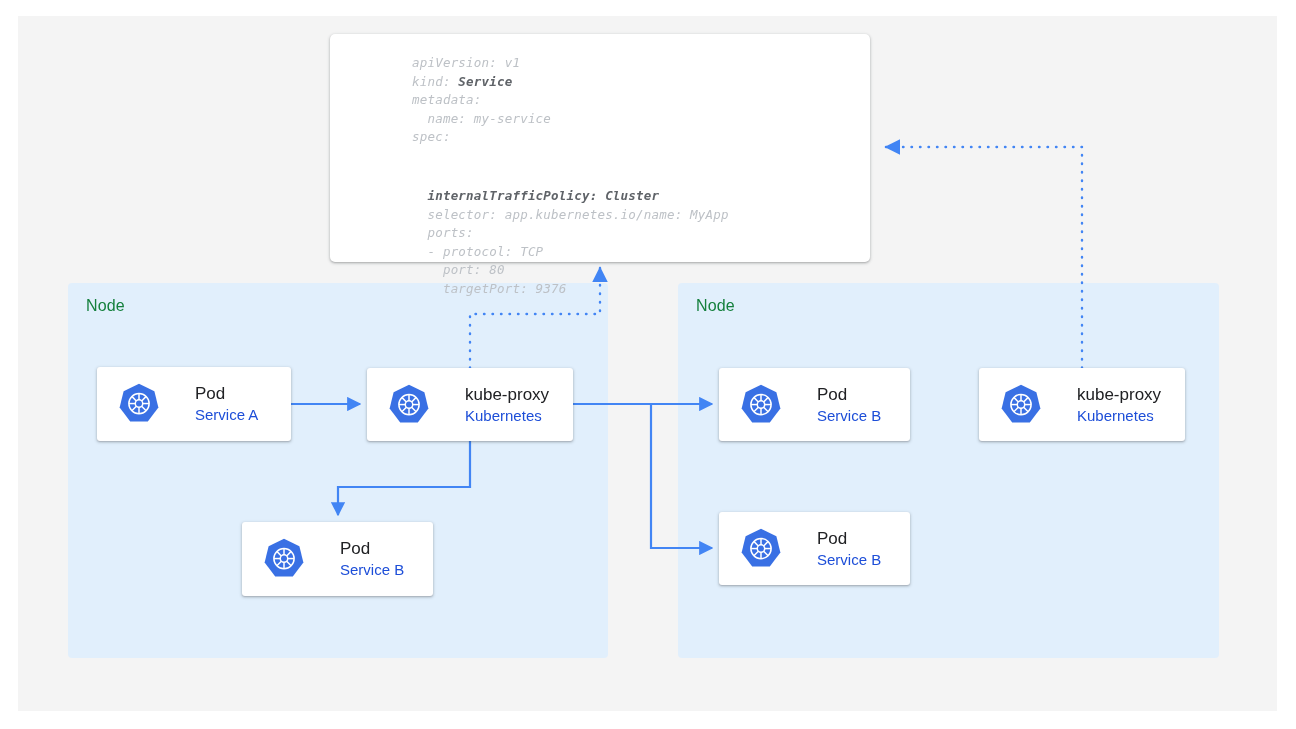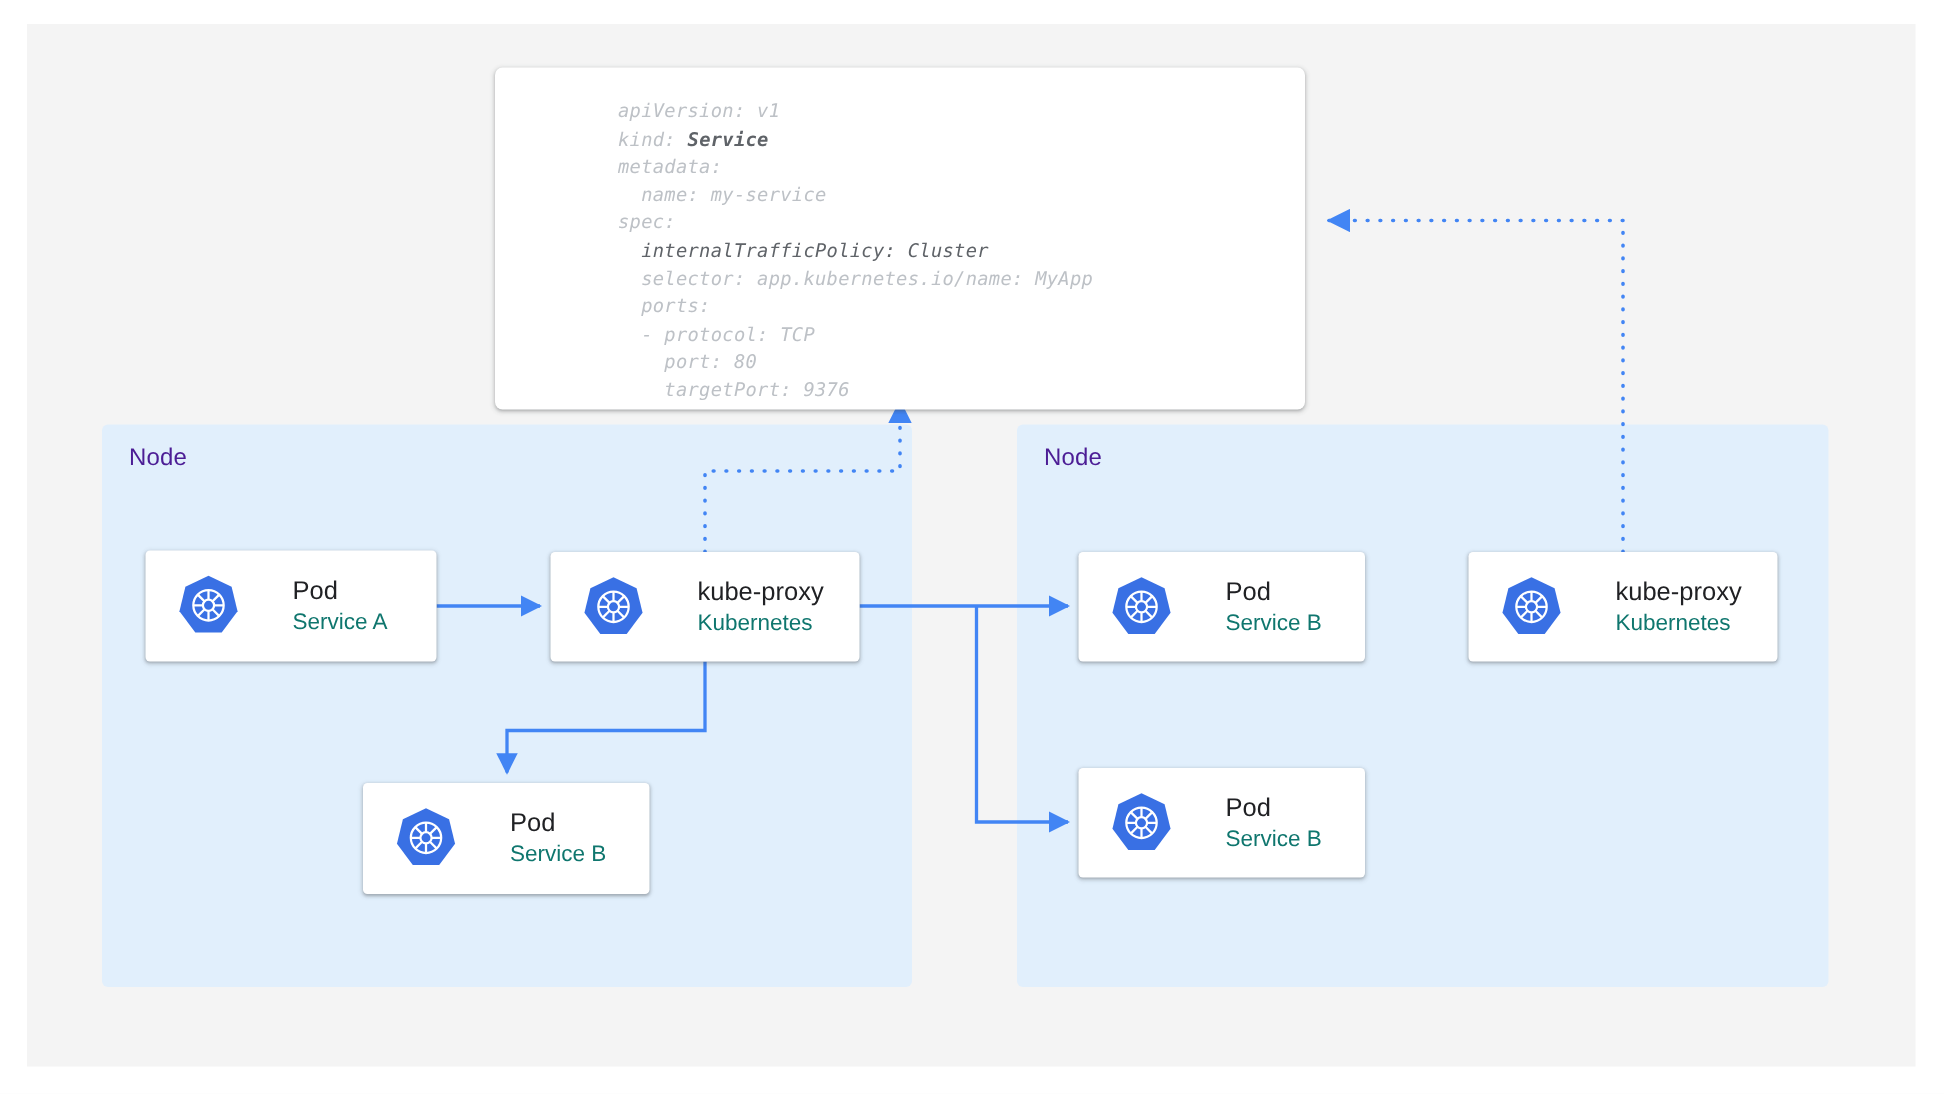"apiVersion: v1" .yaml-card { top: 45px -> 34px }
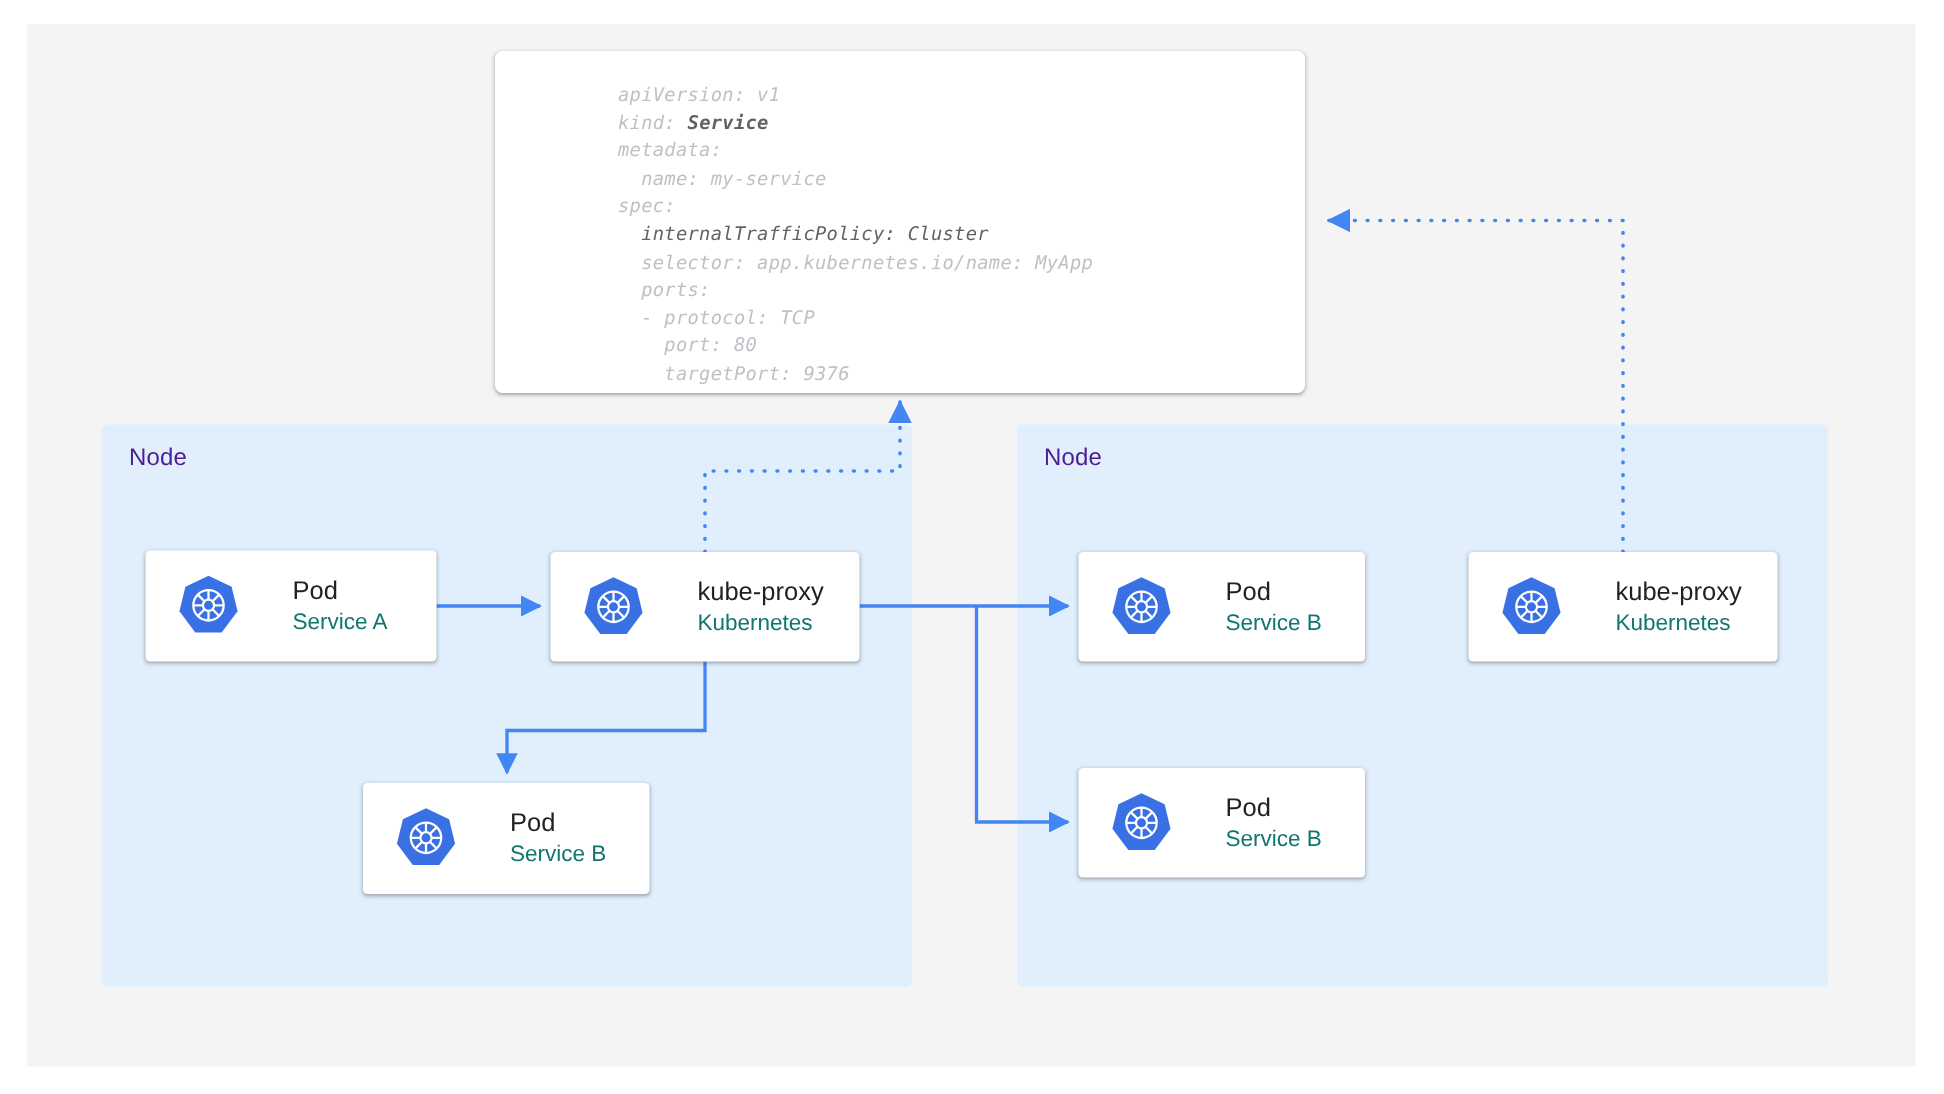"internalTrafficPolicy: Cluster" .yaml-line.bold { font-weight: normal -> bold; margin-top: none -> 40px }
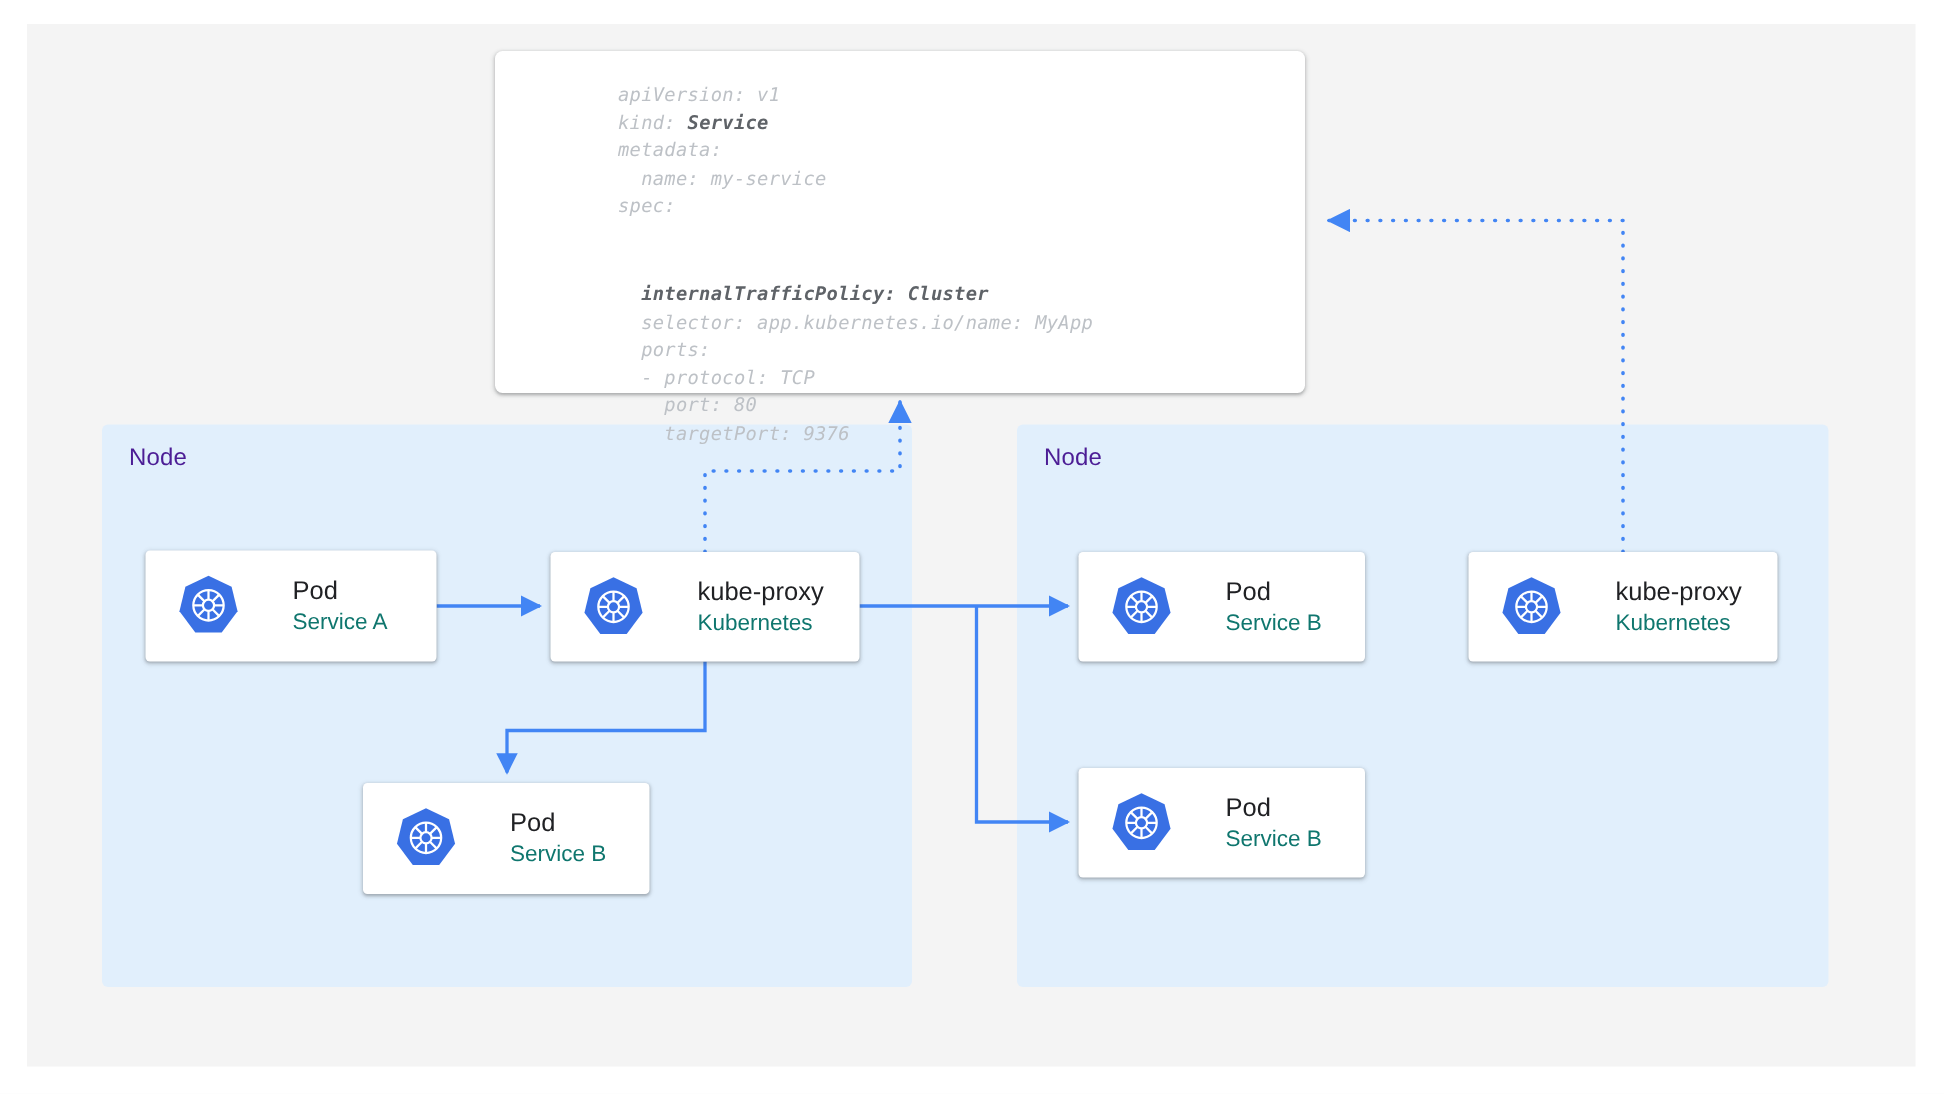"Node" .node-label { color: #4c1d95 -> #15803d }
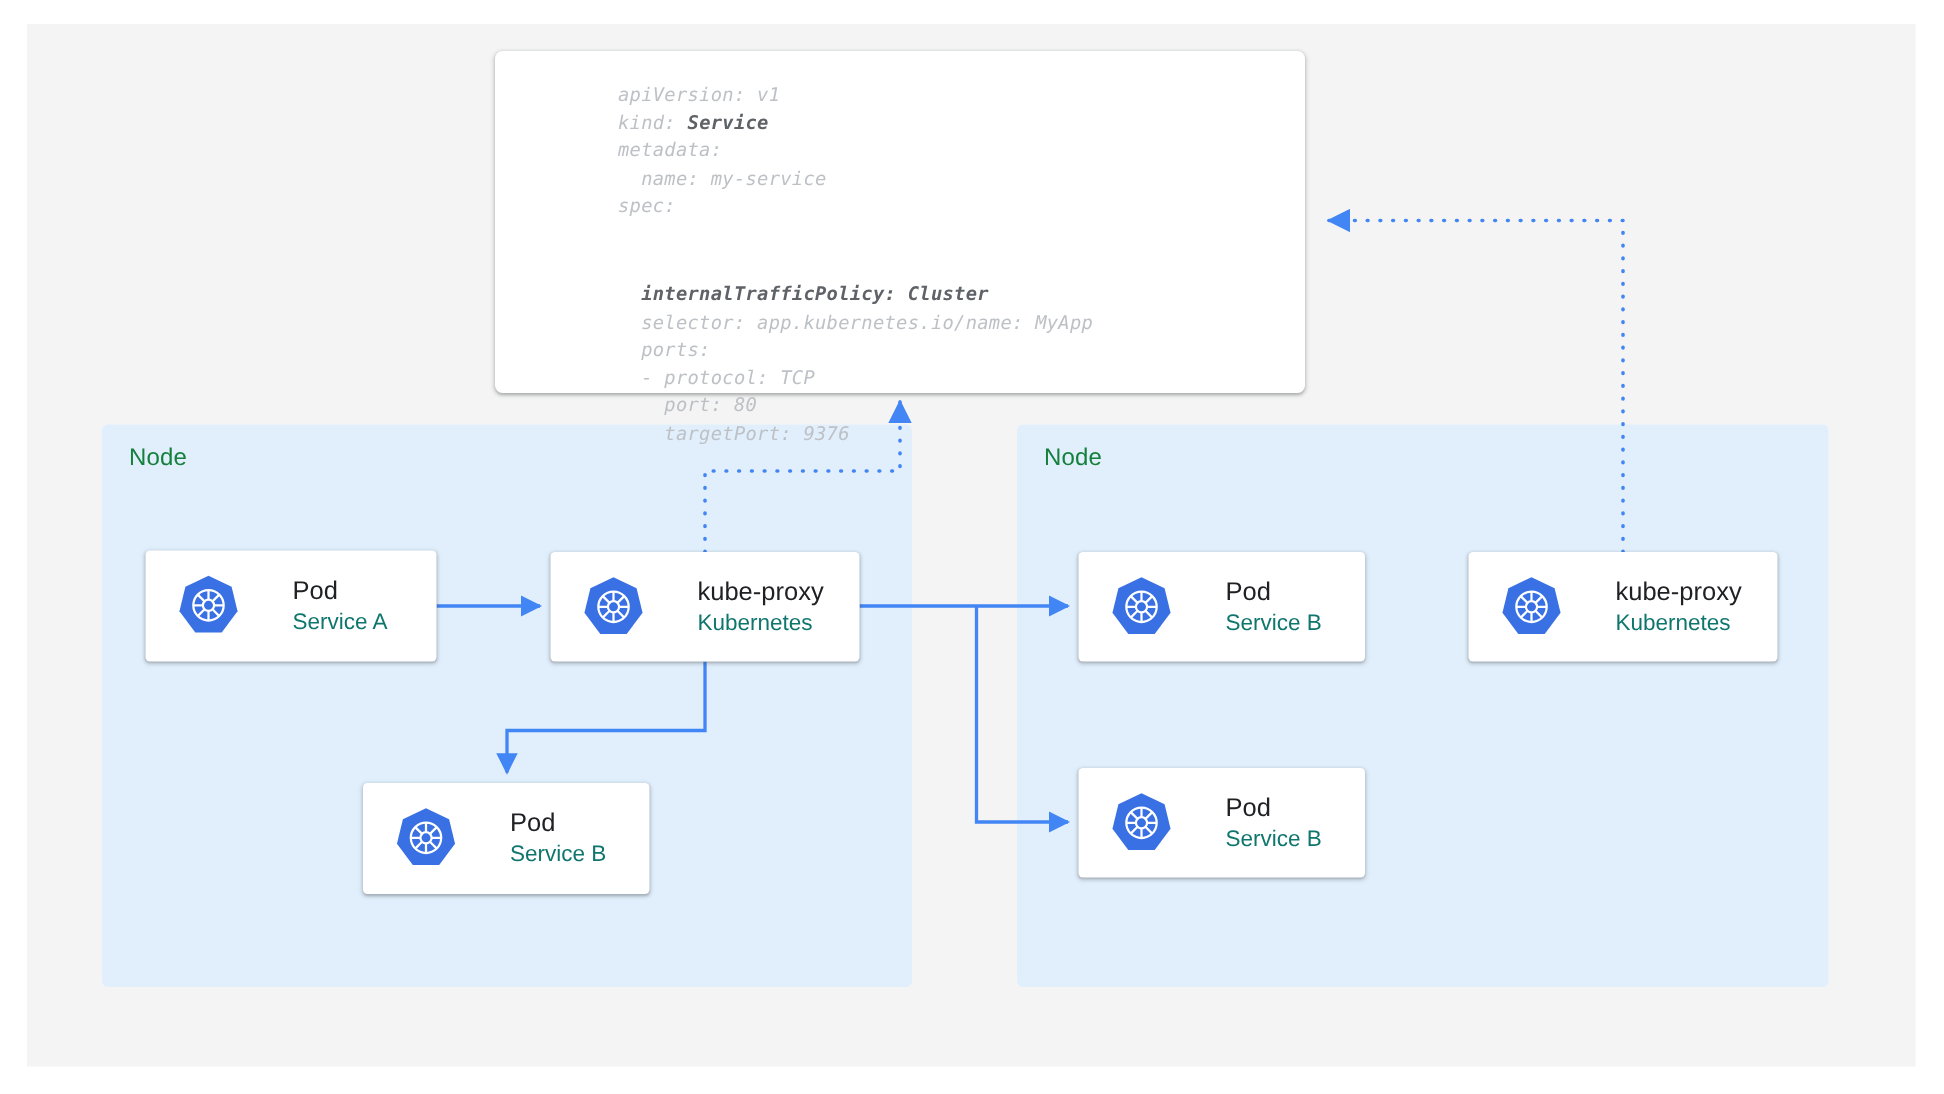"Service A" .card-sub { color: #0f766e -> #1d4ed8 }
